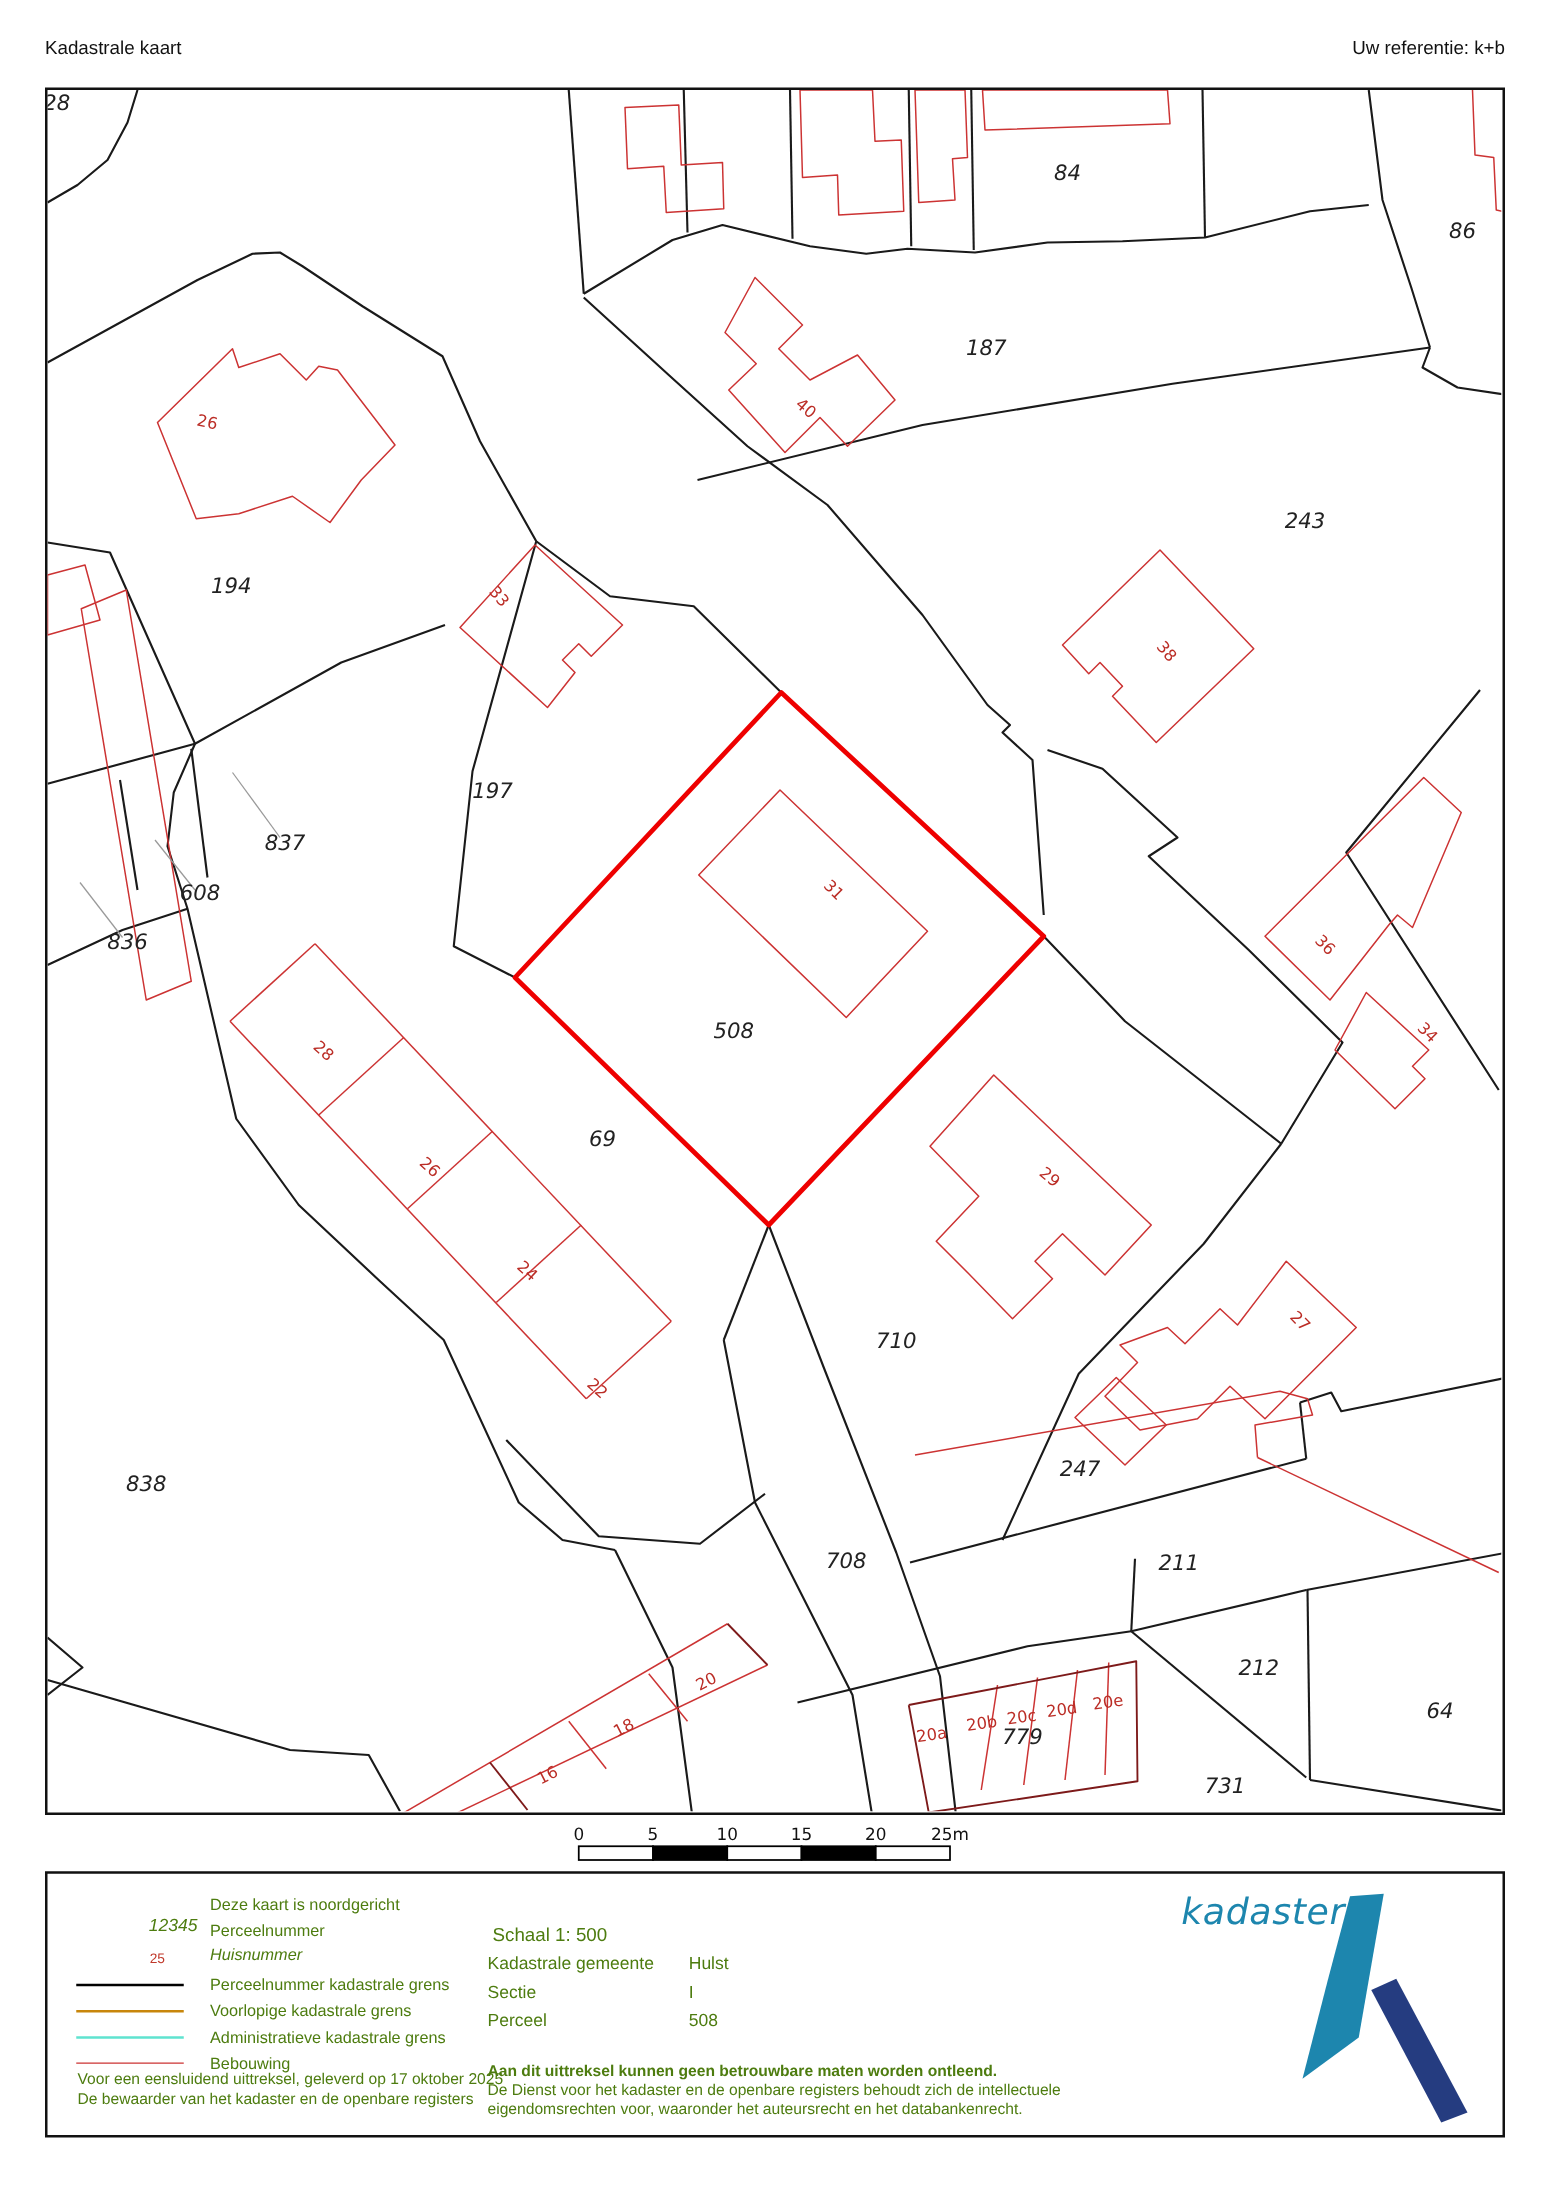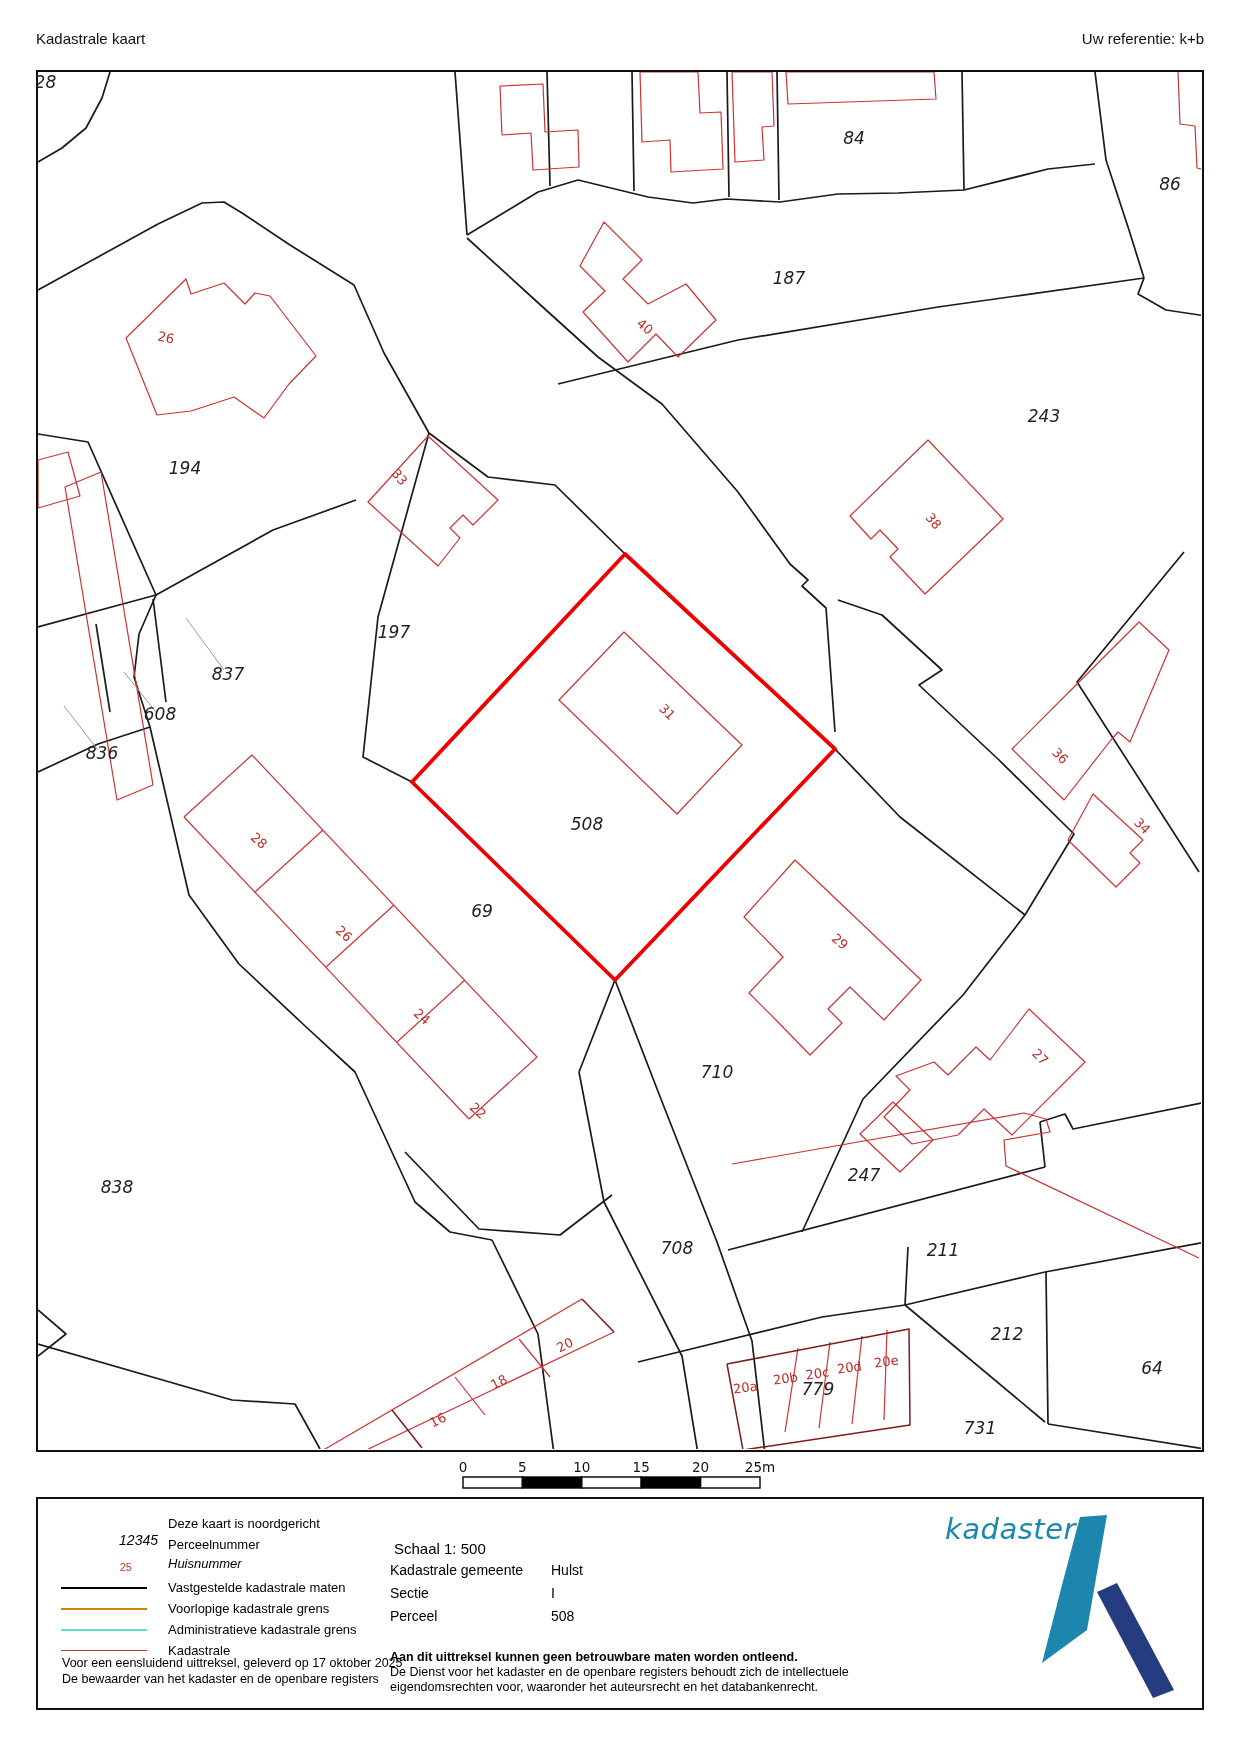"Deze kaart is noordgericht" .lg { color: #000000 -> #4d7c0f }
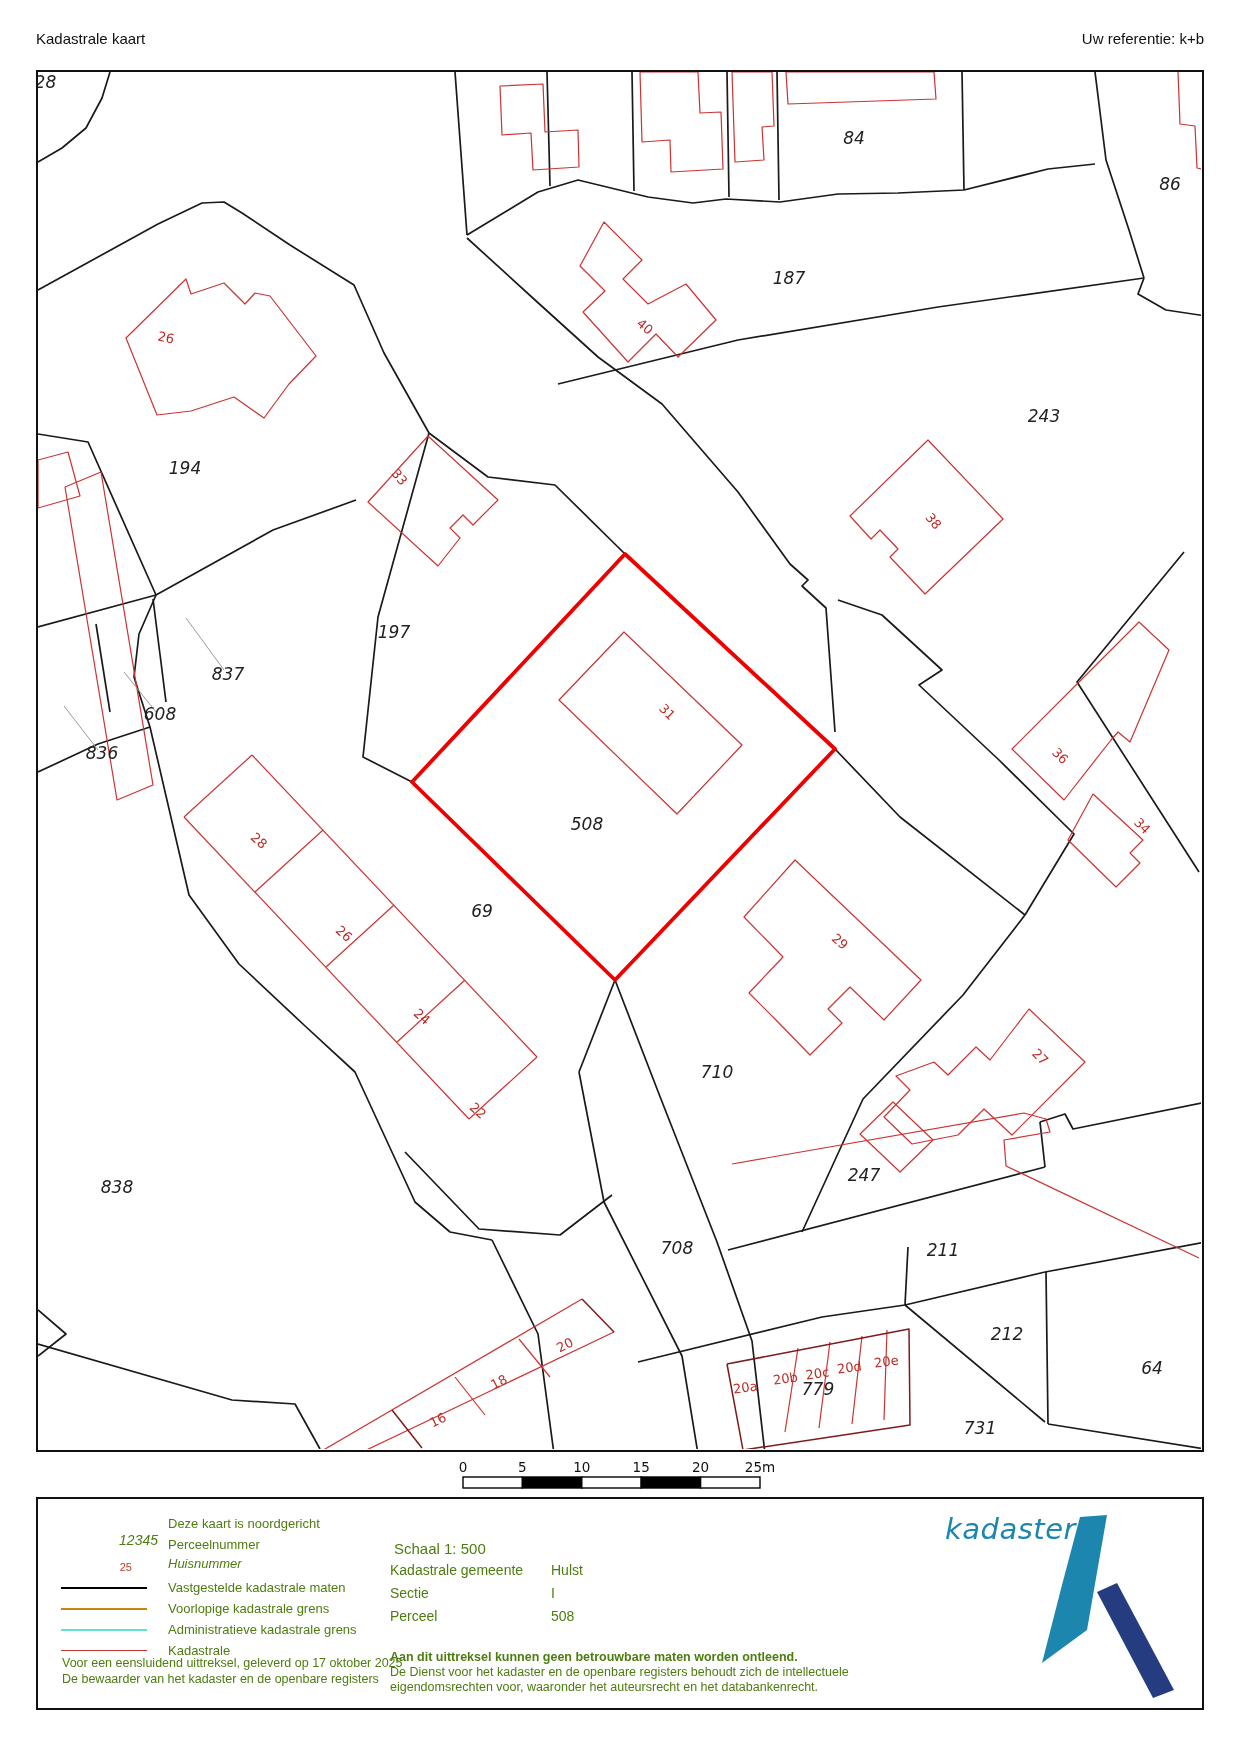"Vastgestelde kadastrale maten" div.lg { text: Vastgestelde kadastrale maten -> Perceelnummer kadastrale grens }
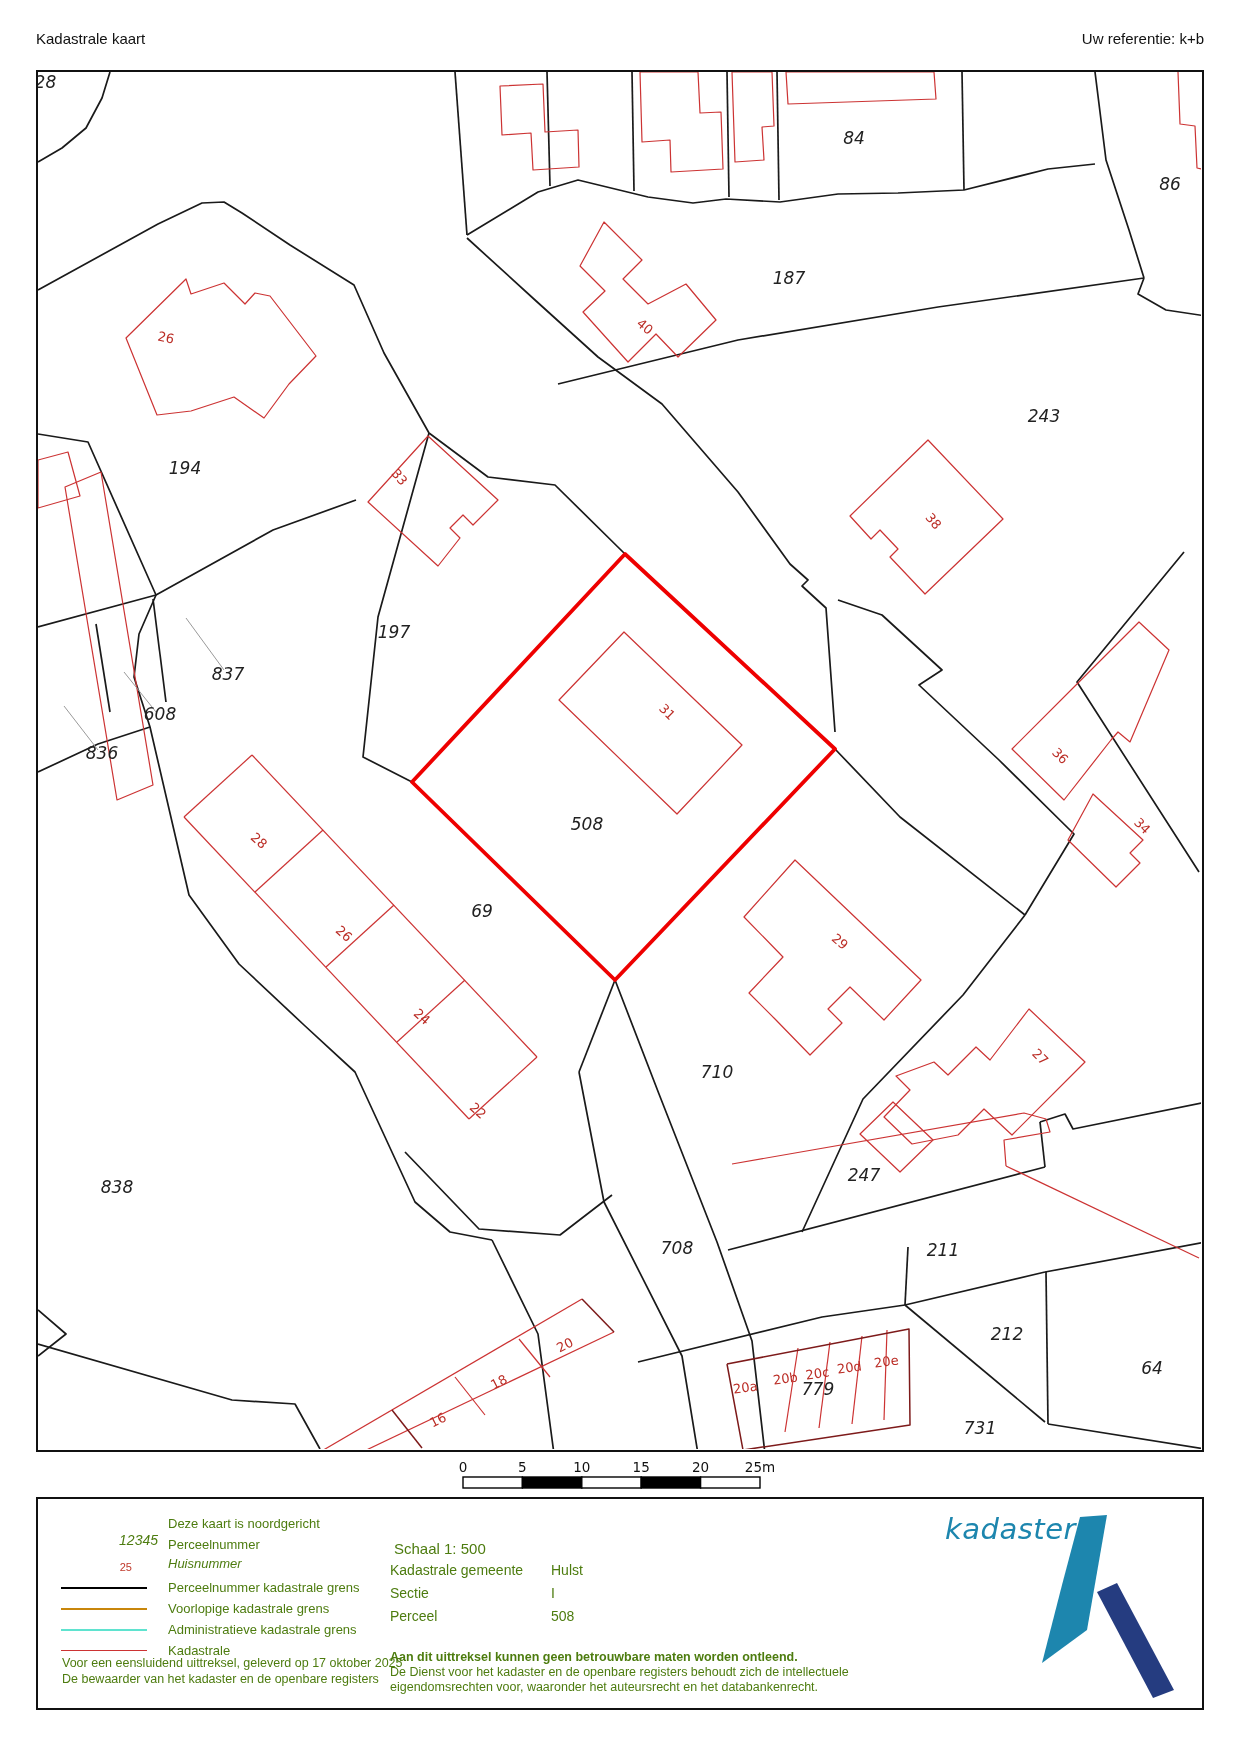"Kadastrale" div.lg { text: Kadastrale -> Bebouwing }
